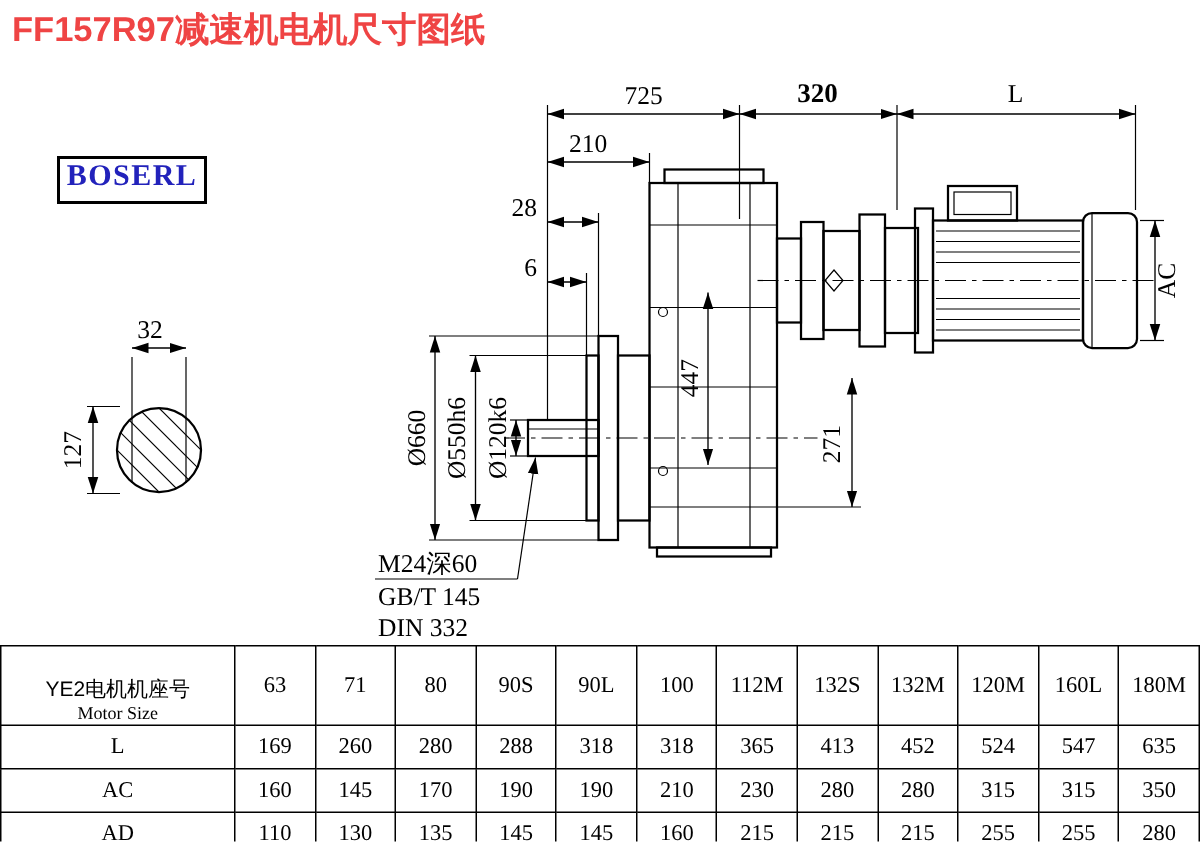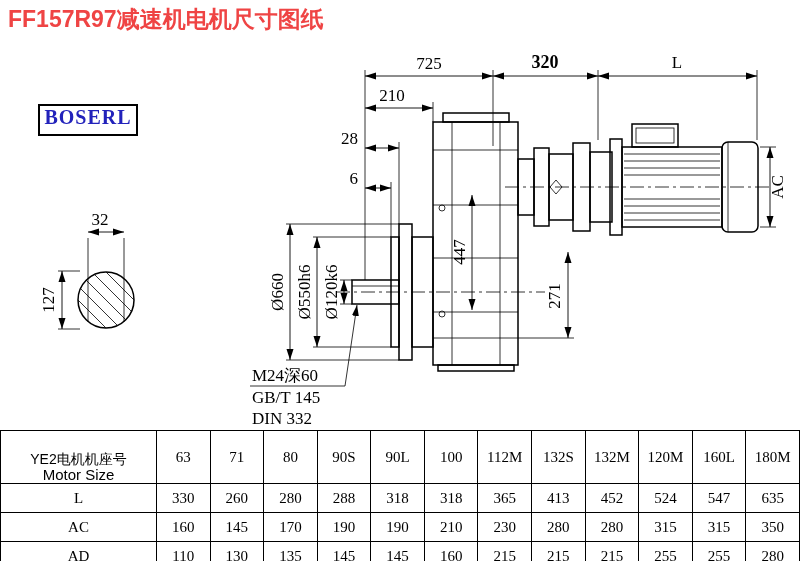"Motor Size" .hdr .en { font-family: Liberation Sans, sans-serif -> Liberation Serif, serif; font-size: 15px -> 12px }
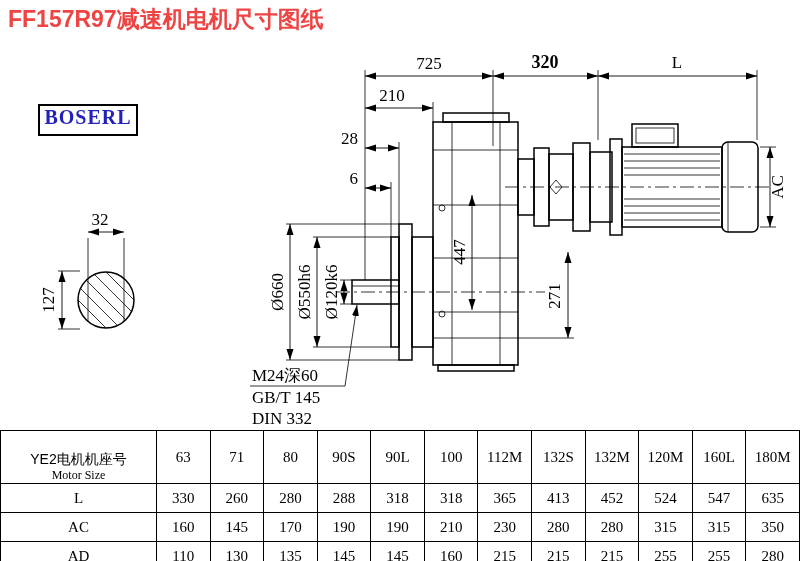"330" td { text: 330 -> 169 }
